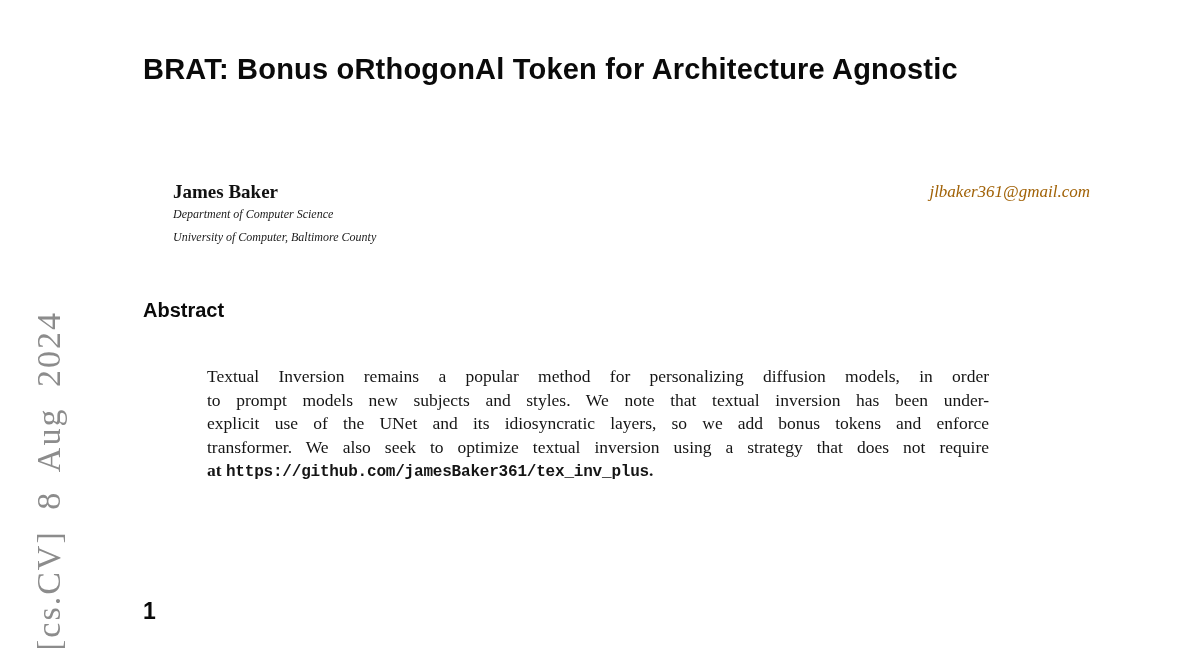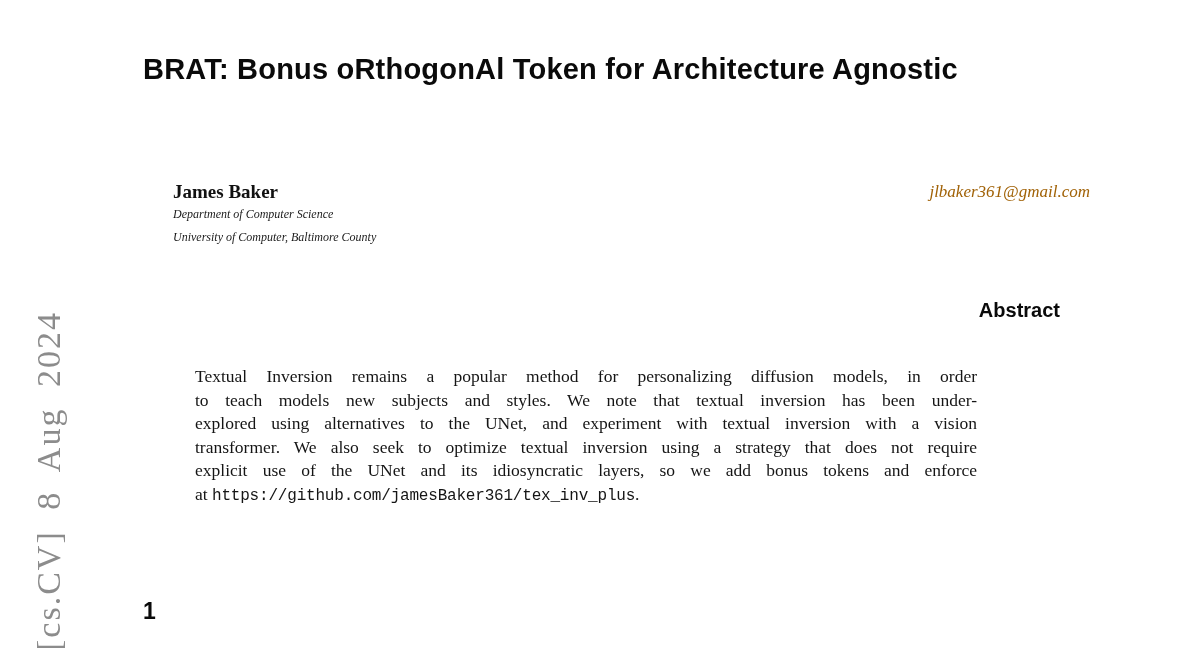"Abstract" .abstract-heading { text-align: right -> left }
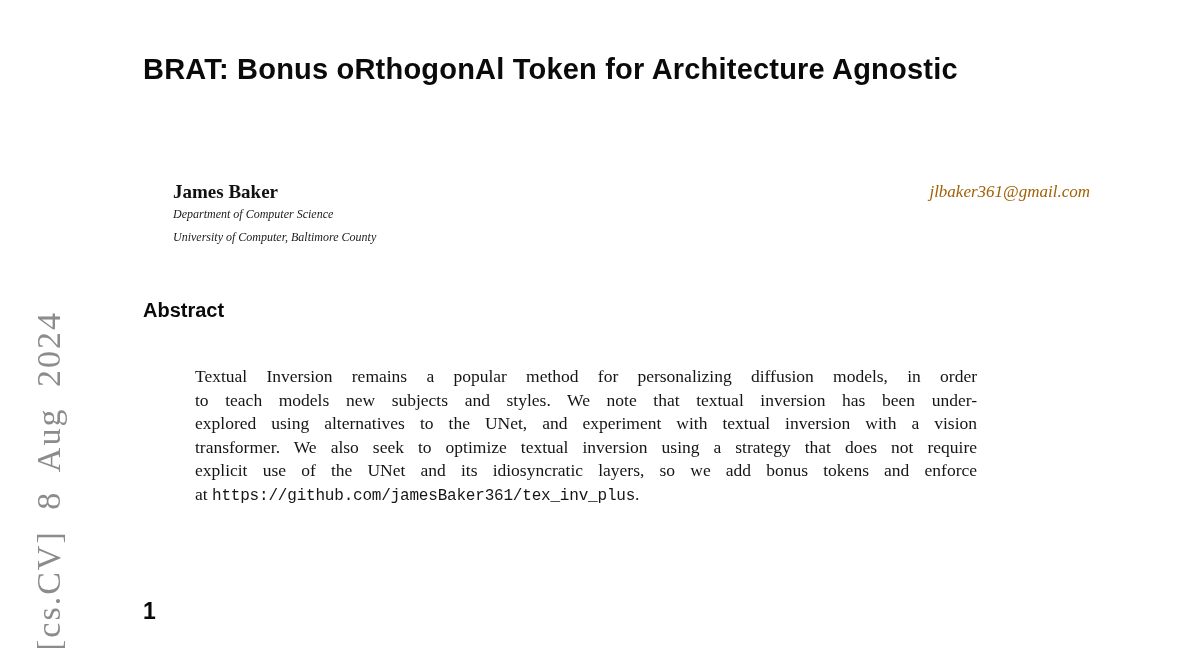"Textual Inversion remains a popular" .abstract-body { left: 52px -> 64px }
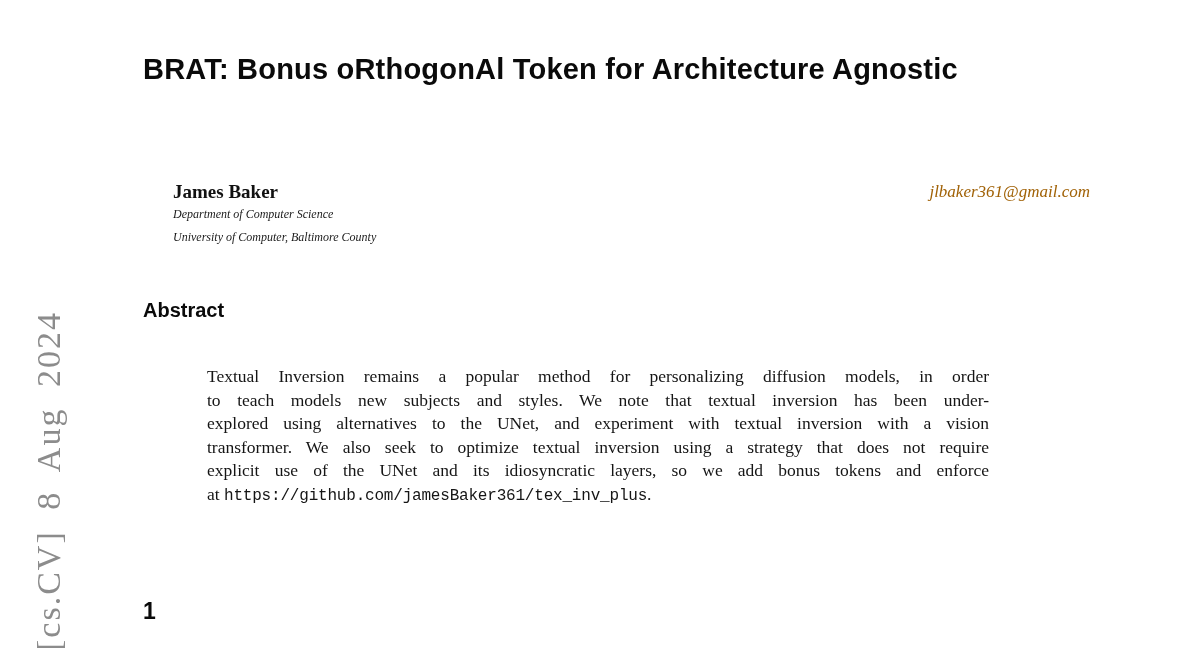"to teach models new subjects" div.abstract-line { text: teach -> prompt }
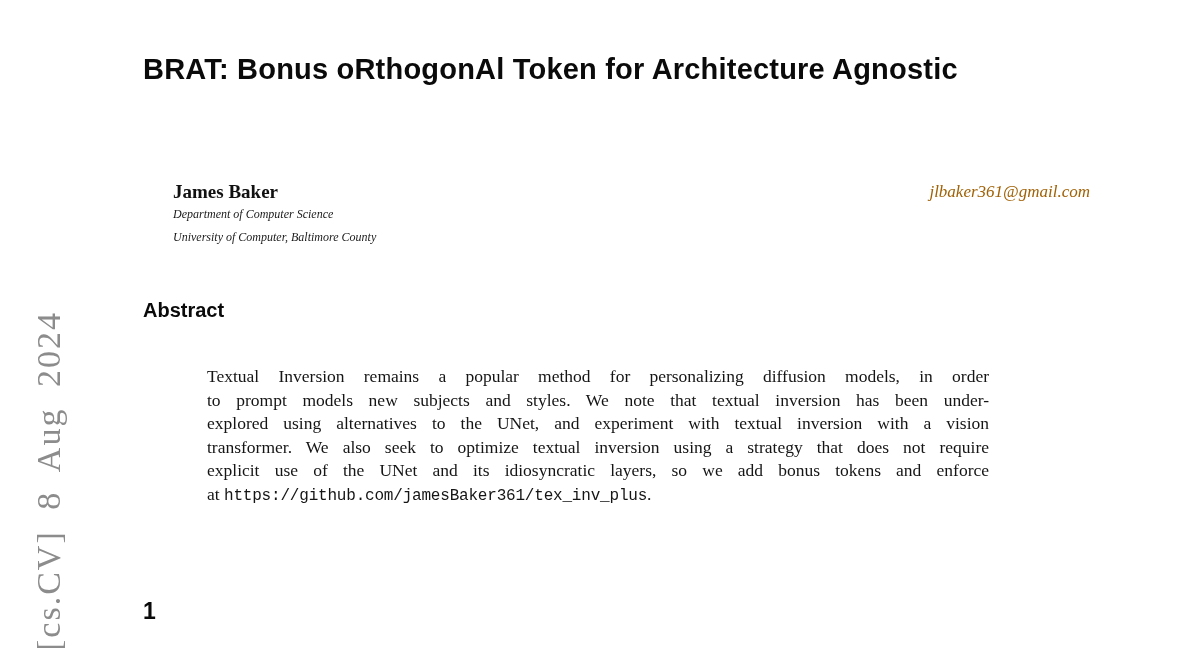"explored using alternatives to the" div.abstract-line { html: <div>explored using alternatives to the UNet, and experiment with textual inversion with a vision</div> -> none }
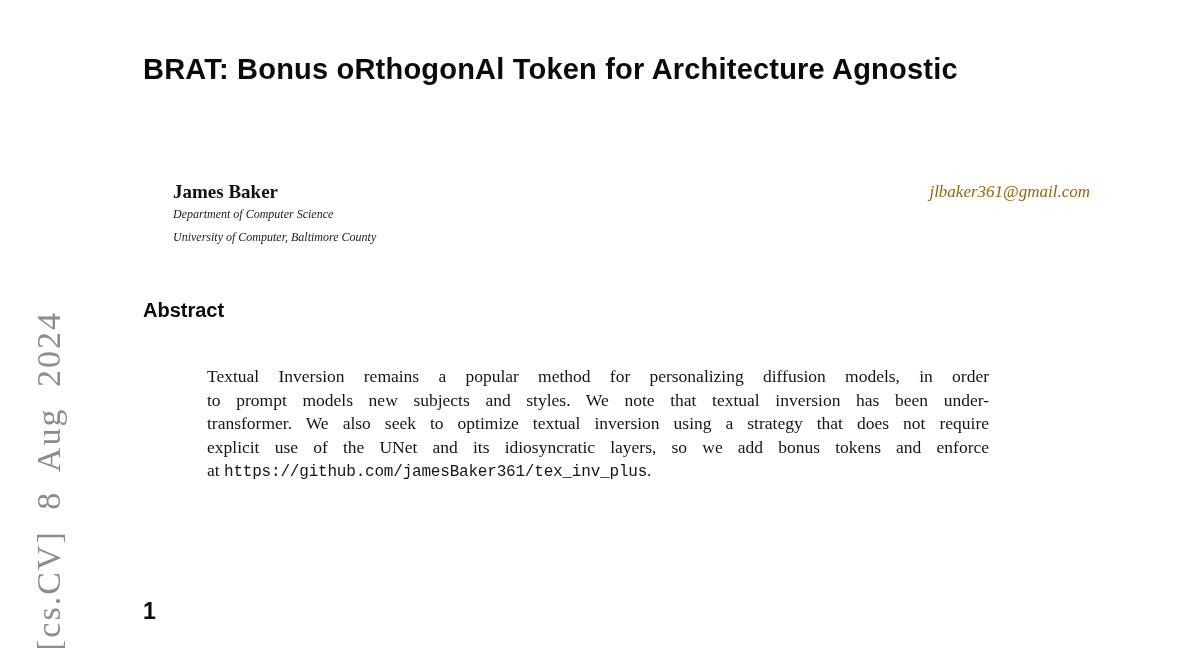"transformer. We also seek to" div.abstract-line { order: before "explicit use of the UNet" -> after "explicit use of the UNet" }
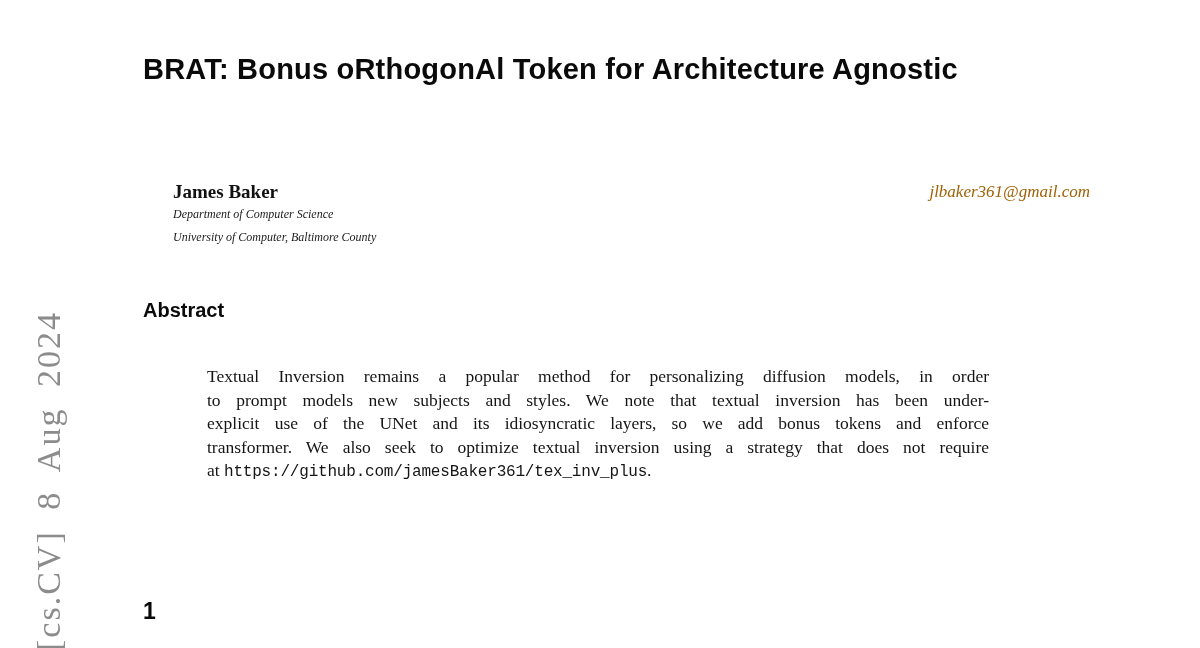"at" .abstract-line.last { font-weight: none -> bold }
